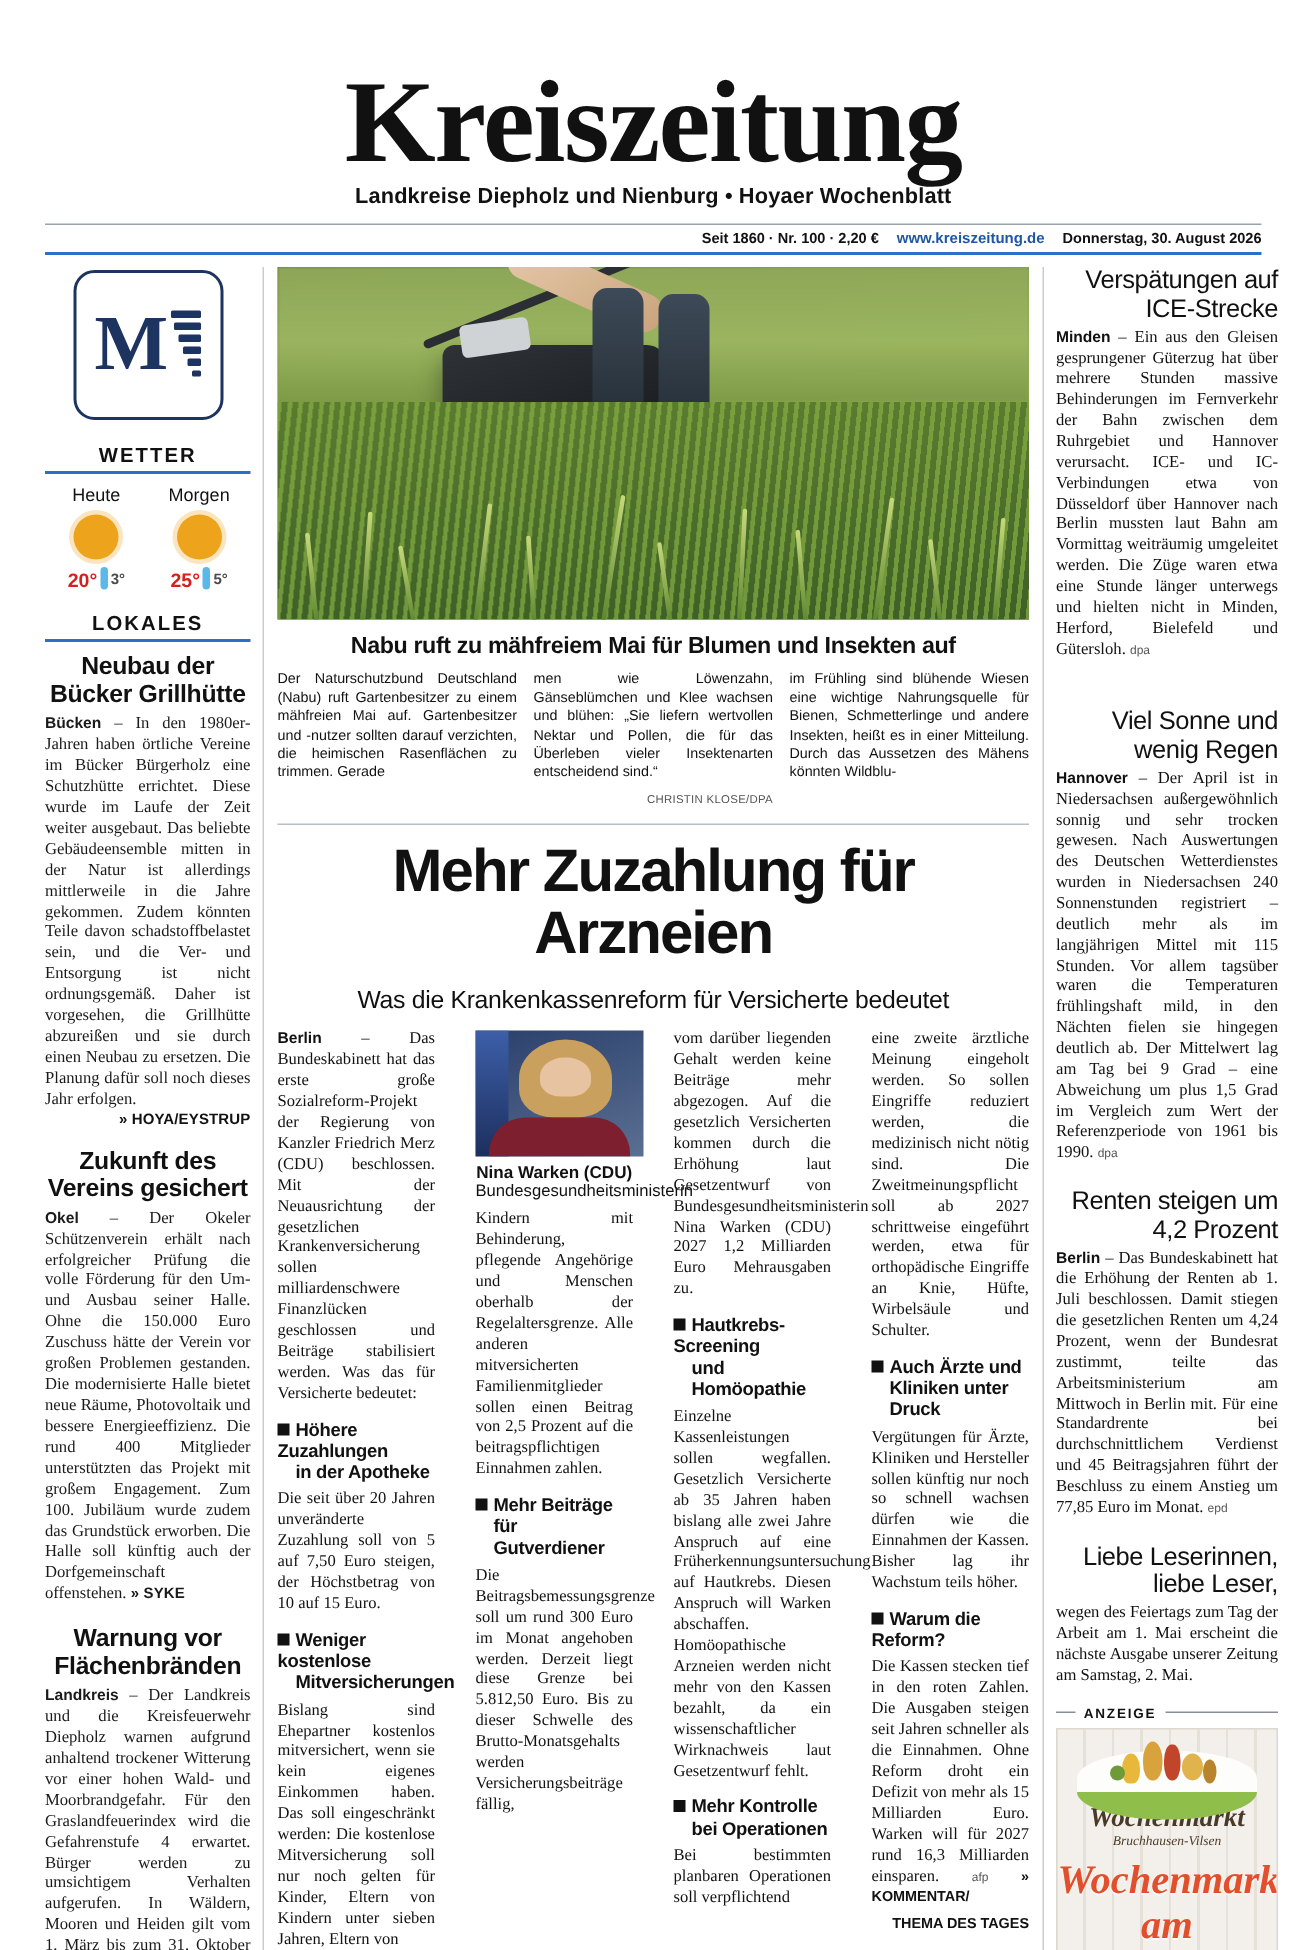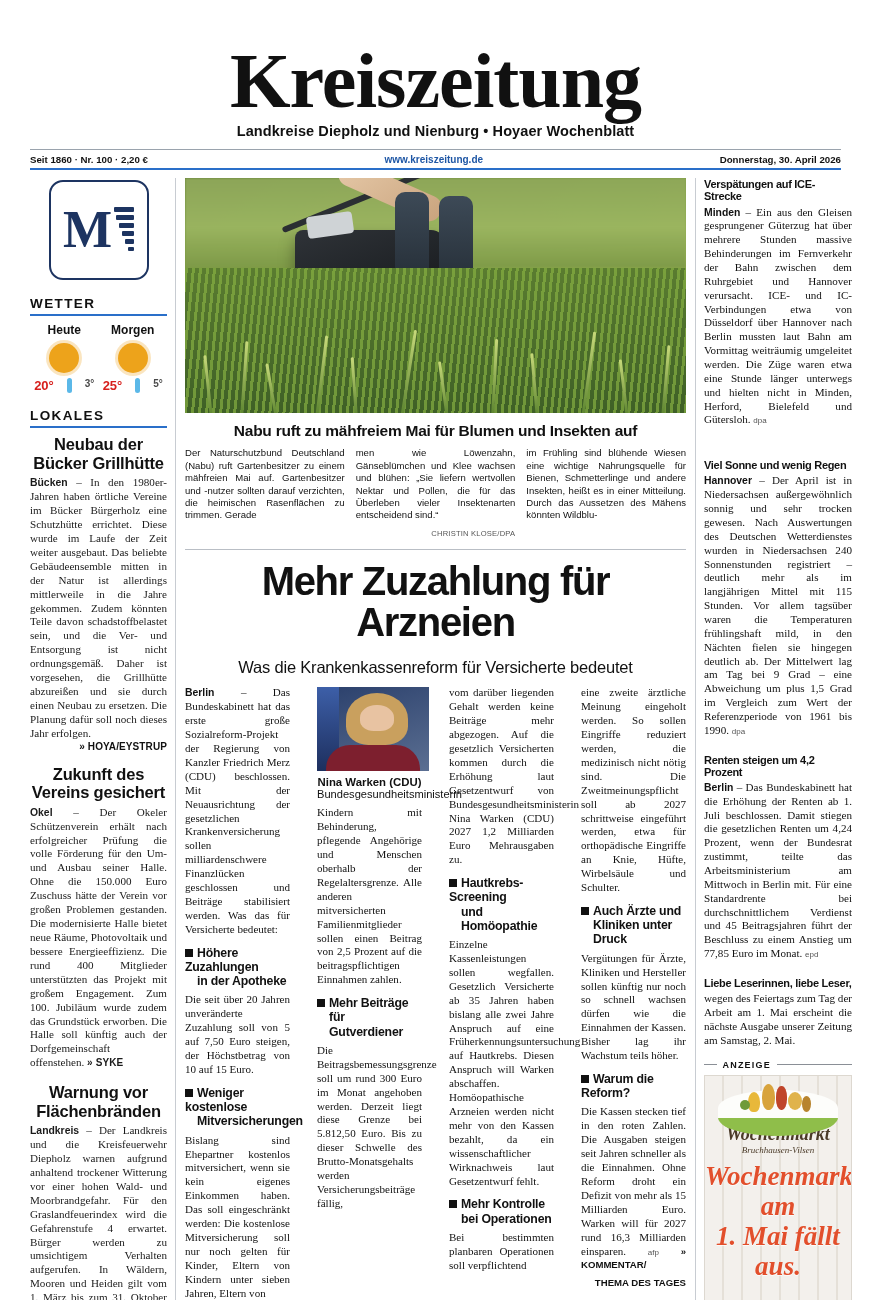"Seit 1860 · Nr. 100" .infobar { gap: none -> 12px; justify-content: space-between -> flex-end }
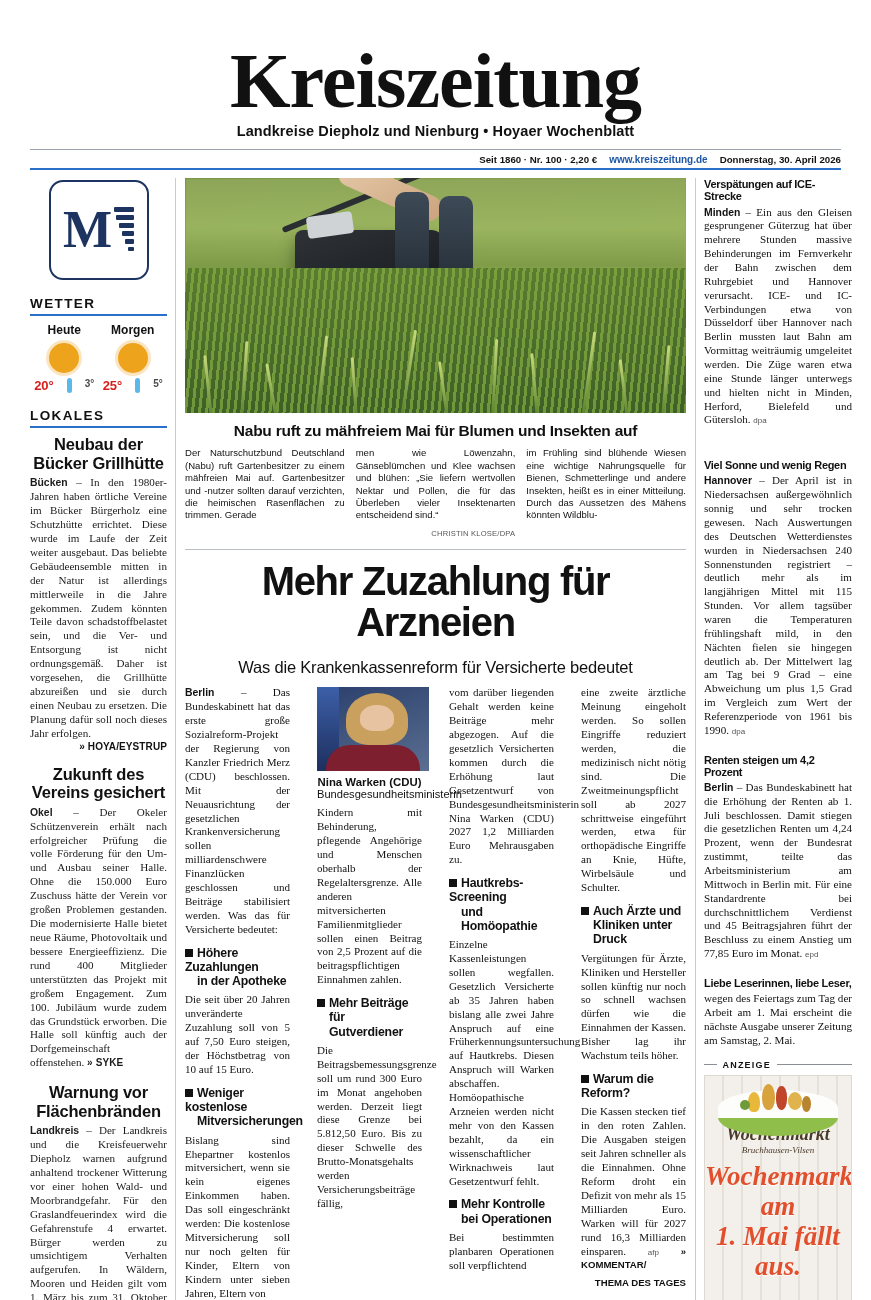"Donnerstag, 30. April 2026" span { text: April -> August }
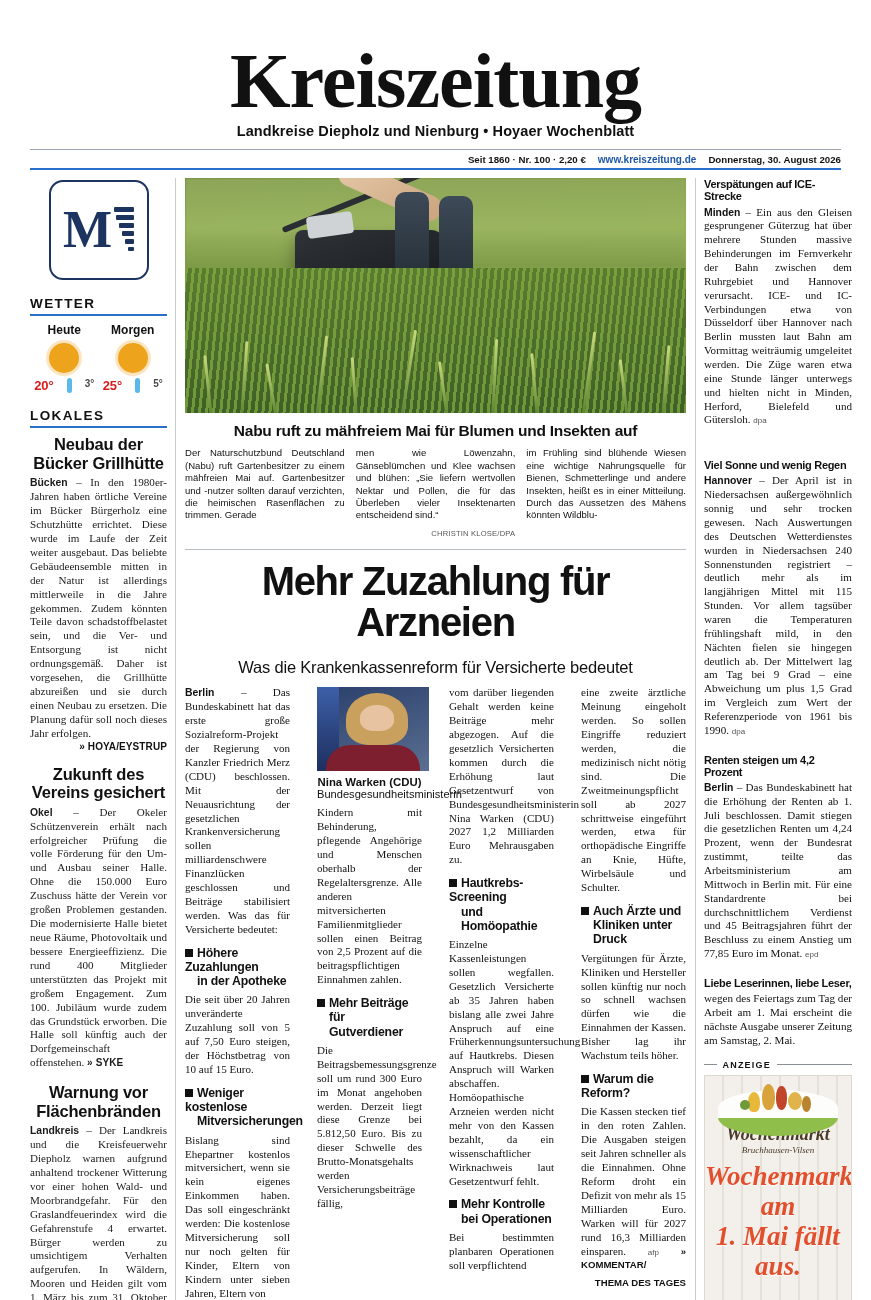"Verspätungen auf ICE-Strecke" .r-head { font-size: 11px -> 17px; font-weight: 700 -> 400; text-align: left -> right }
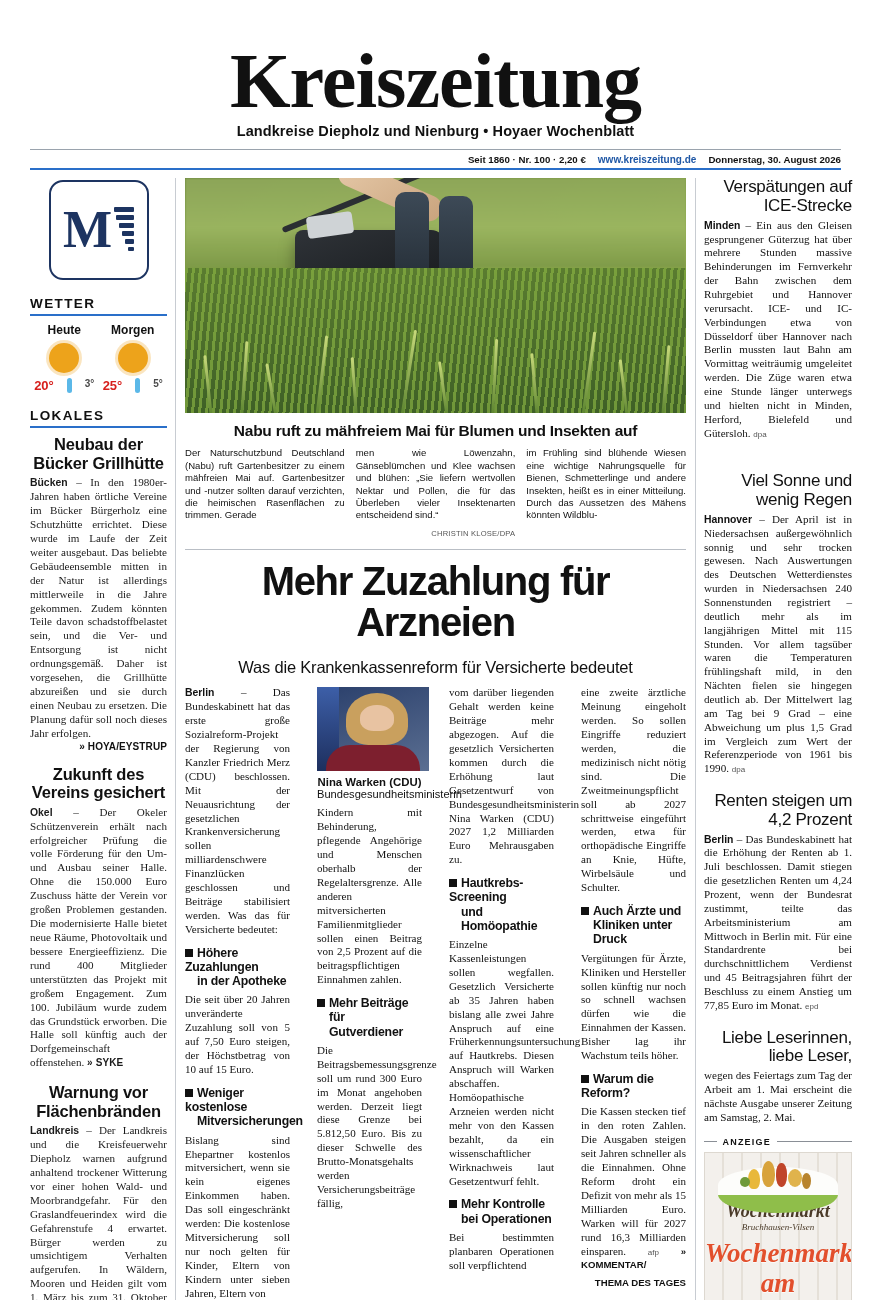"WETTER" .sec-head { text-align: left -> center }
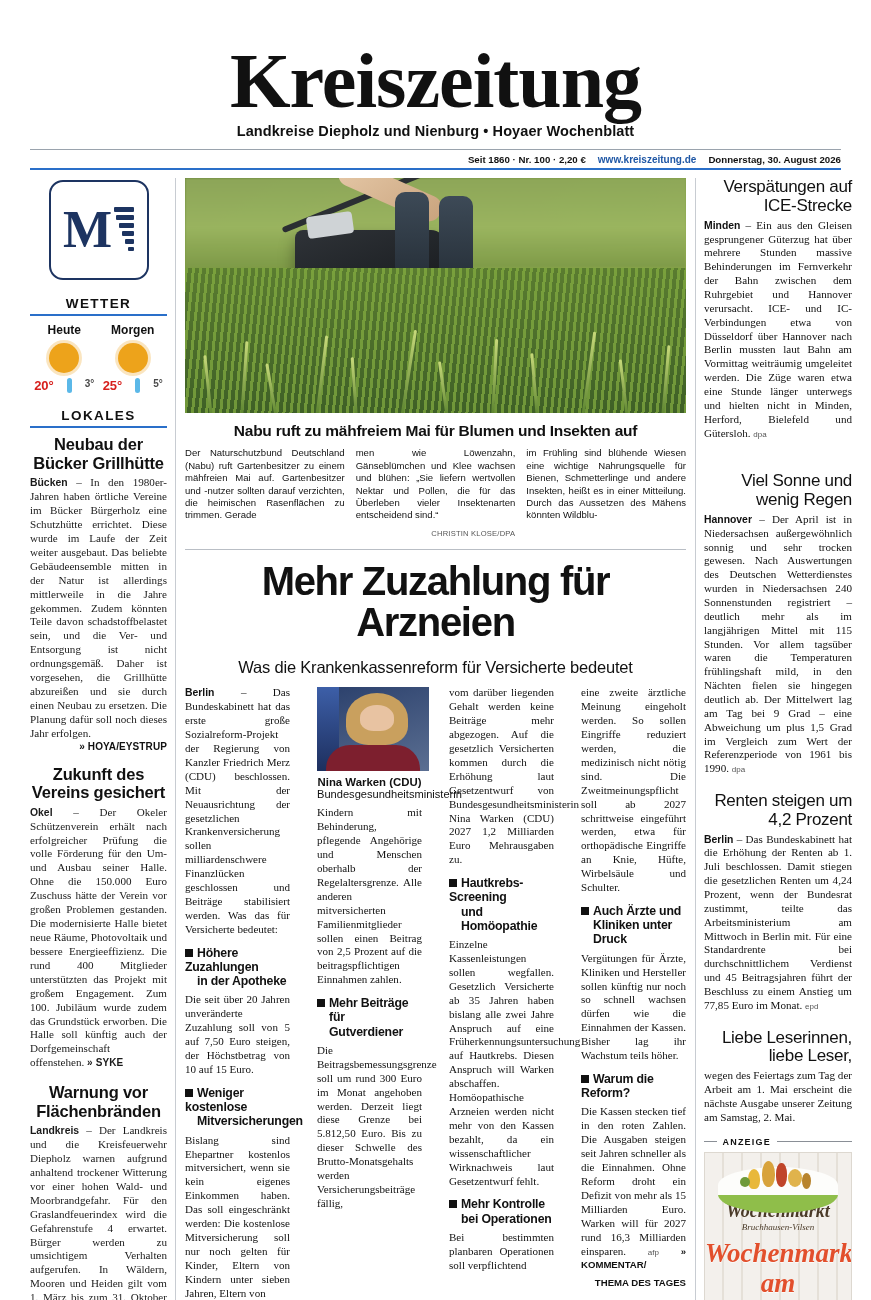"Heute" .w-day { font-weight: 700 -> 400 }
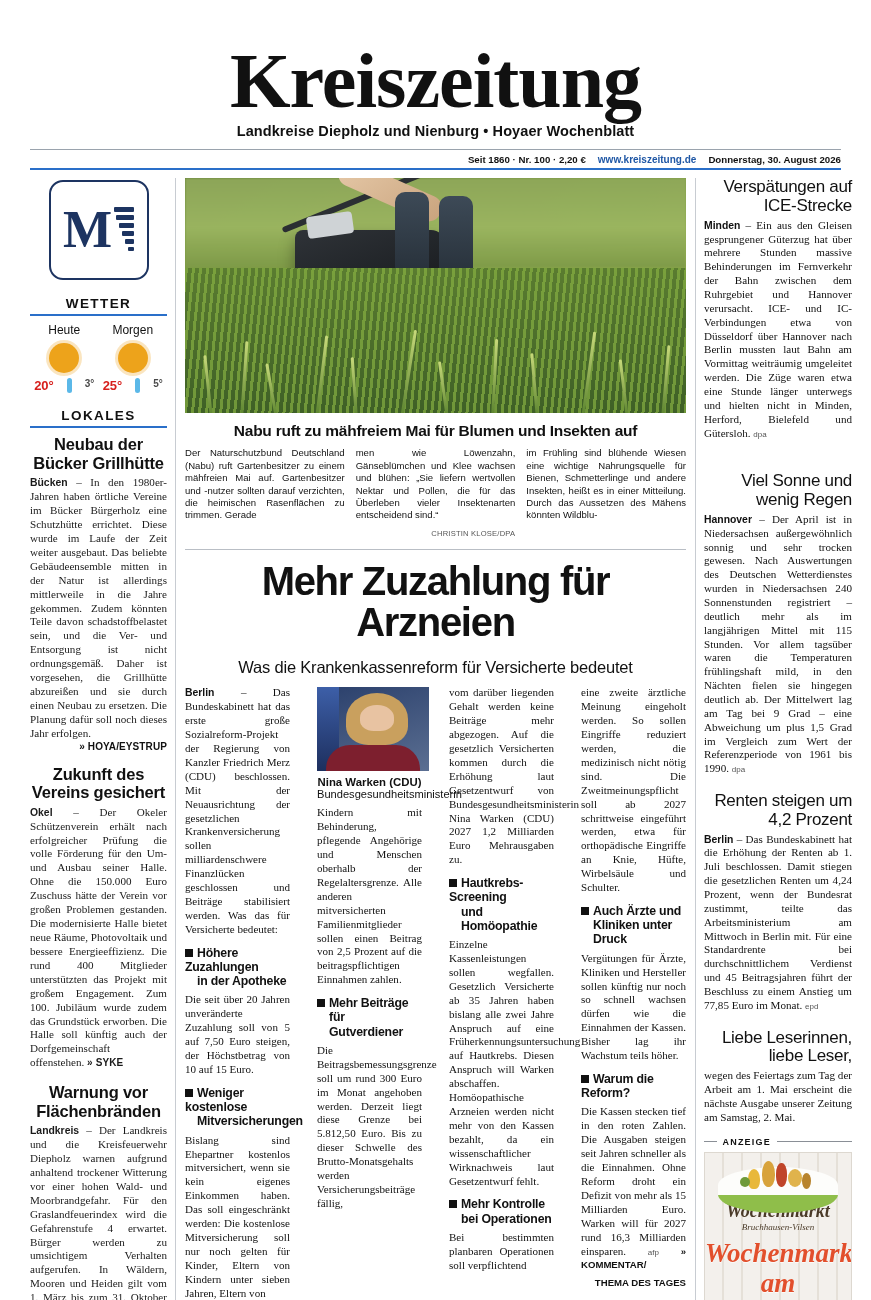"20°" .w-temps { align-items: flex-start -> center; gap: 12px -> 1px }
